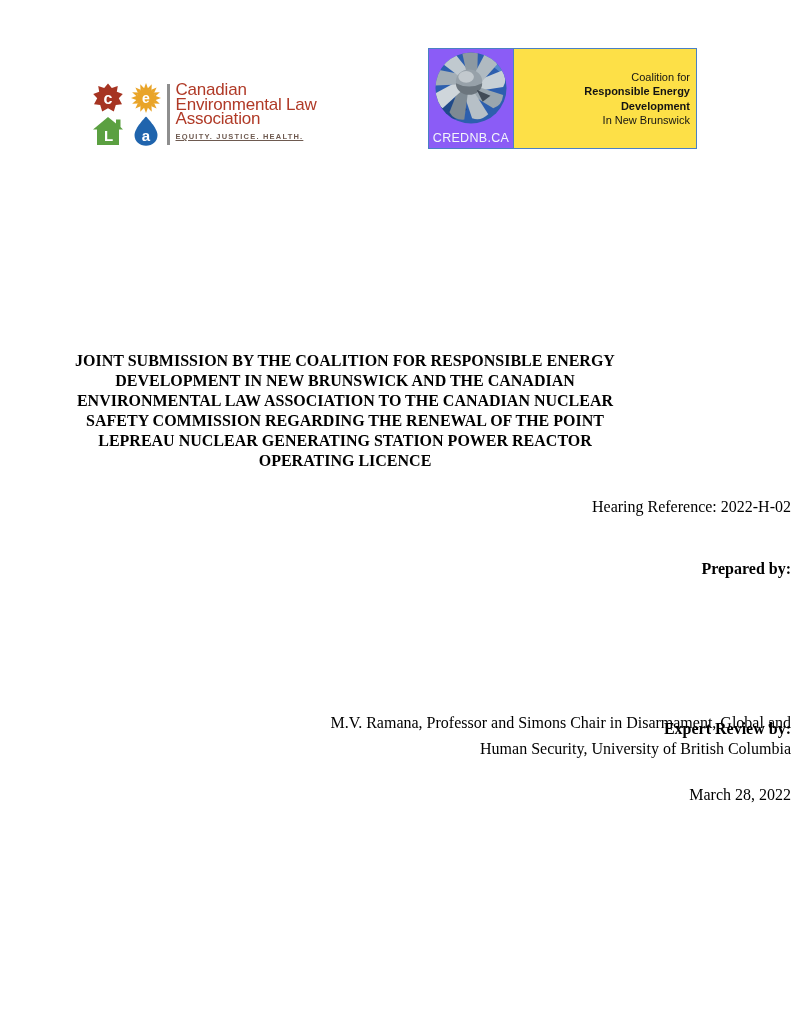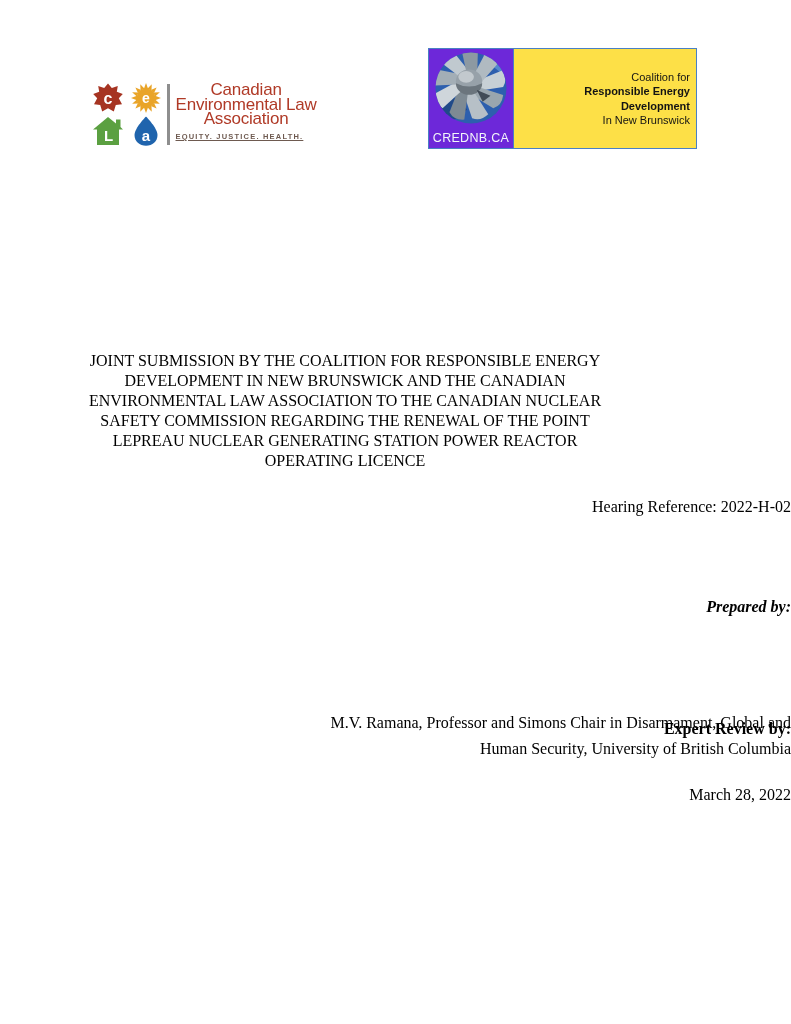"Canadian" .cela-wordmark { text-align: center -> none }
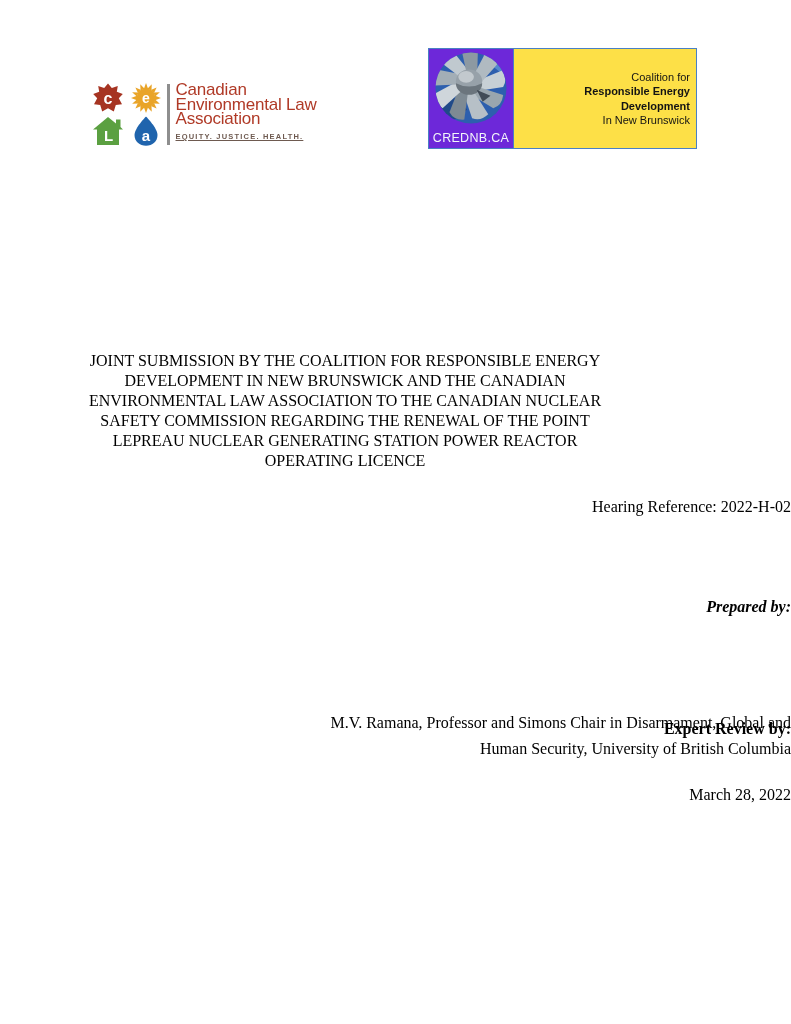"CREDNB.CA" .crednb-left { background: #6d28d9 -> #8b5cf6 }
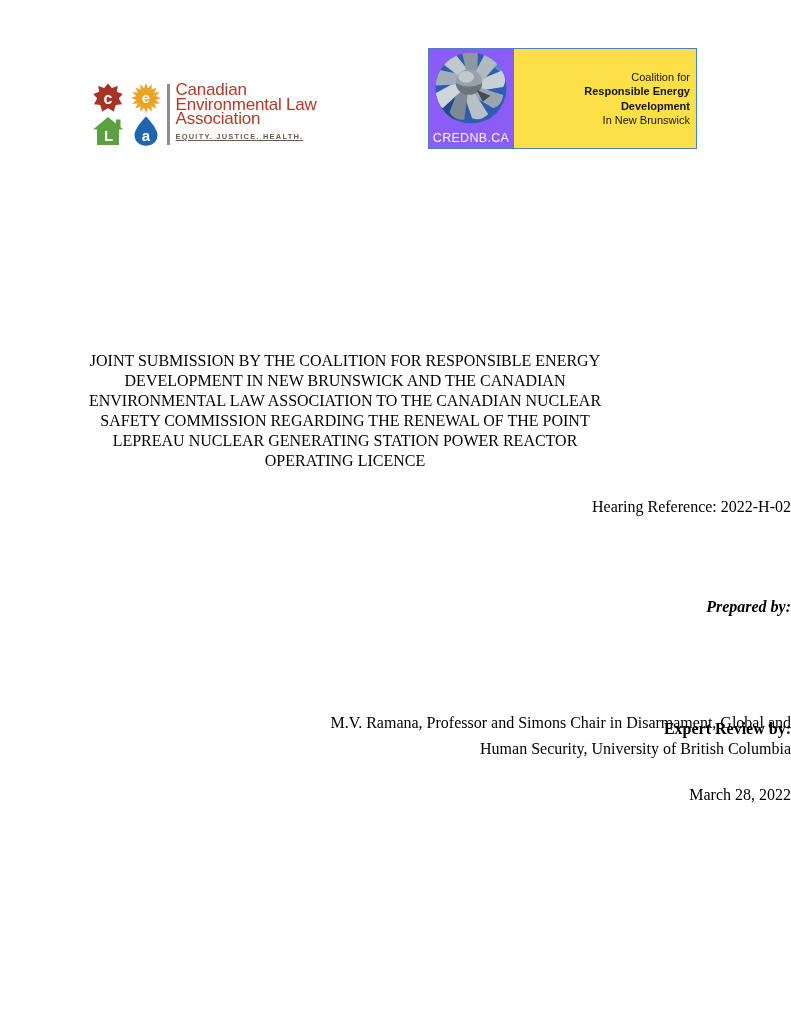"JOINT SUBMISSION BY THE COALITION" .doc-title { font-weight: normal -> bold }
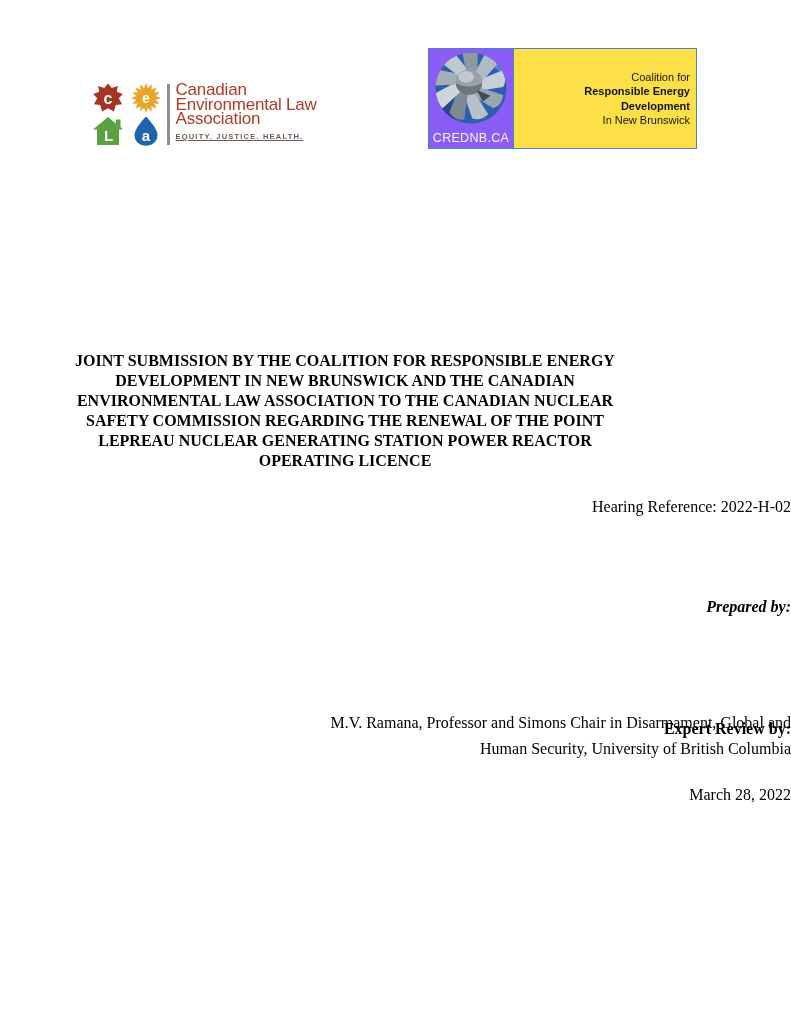"Prepared by:" .prepared-label { font-style: italic -> none; top: 594px -> 556px }
